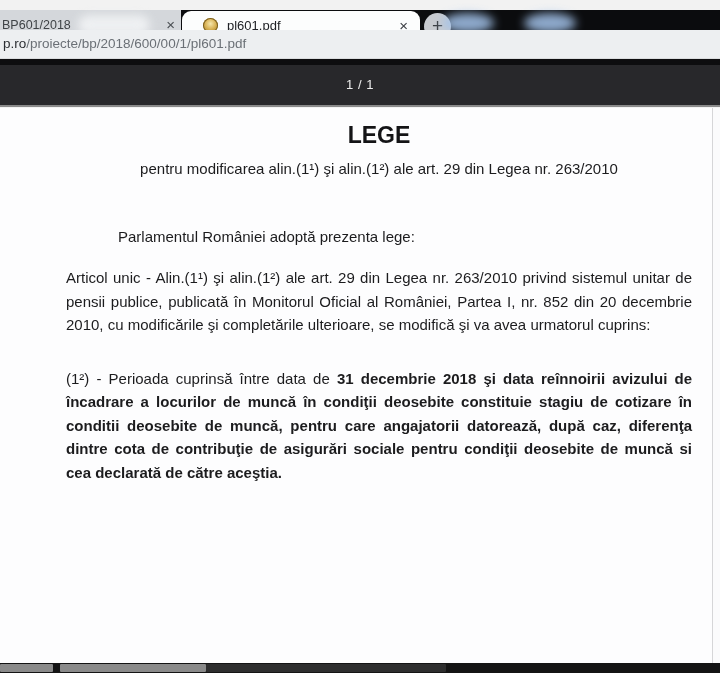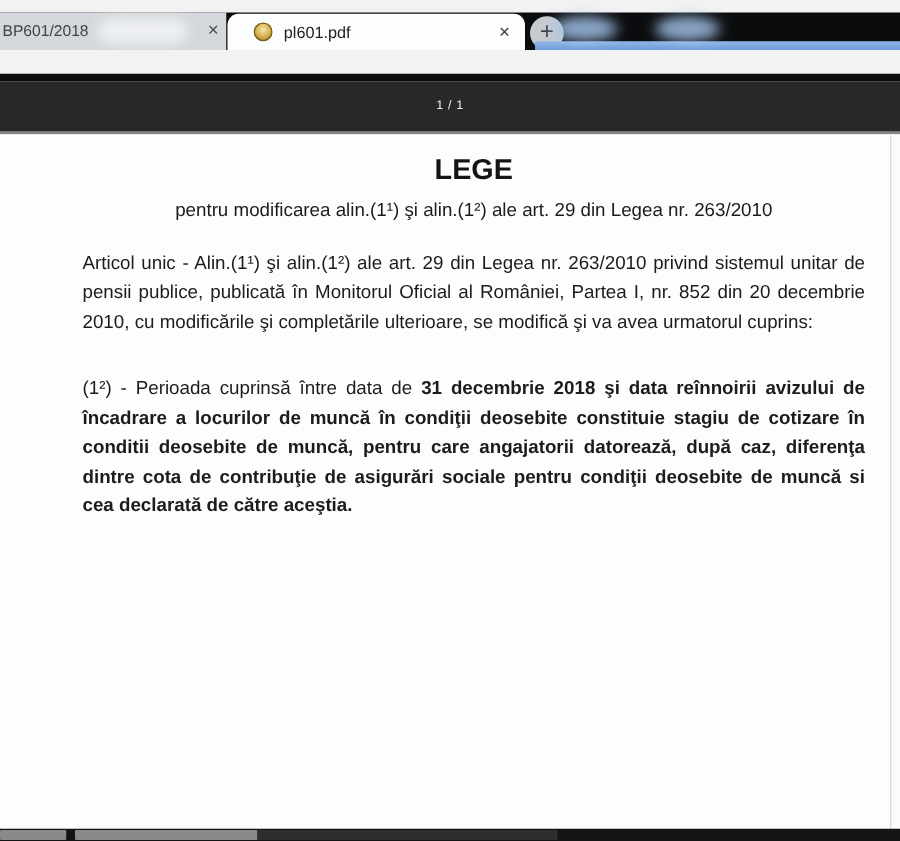"p.ro/proiecte/bp/2018/600/00/1/pl601.pdf" div.addressbar { html: none -> <div> <span><span>p.ro</span><span>/proiecte/bp/2018/600/00/1/pl601.pdf</span></span> </div> }
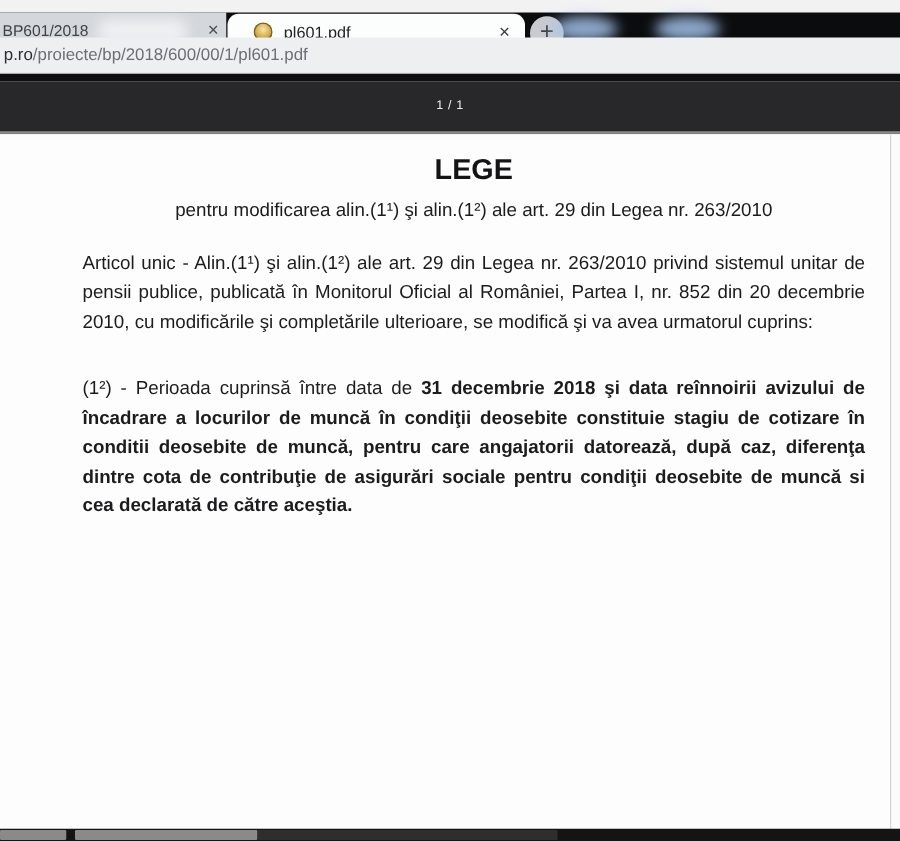"1 / 1" .page-indicator { font-size: 10px -> 13px }
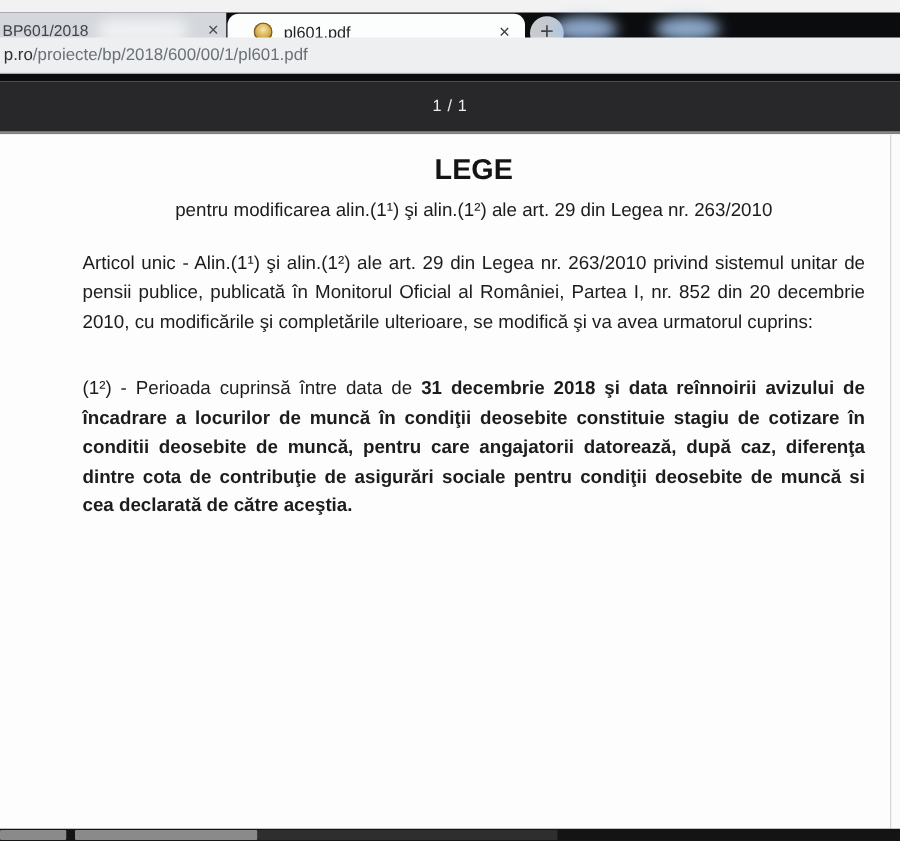"Parlamentul României adoptă prezenta" p.p-preamble { html: none -> <p>Parlamentul României adoptă prezenta lege:</p> }
